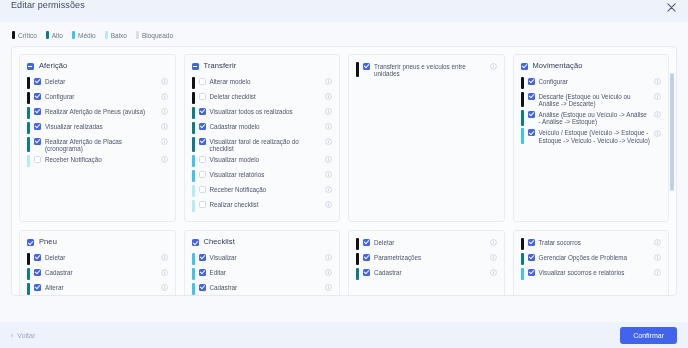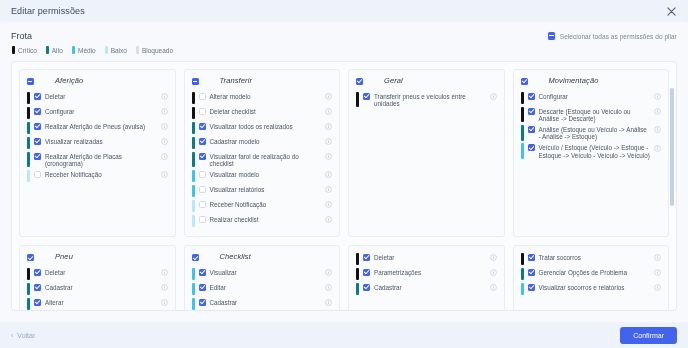"Editar permissões" .titlebar { align-items: center -> none }
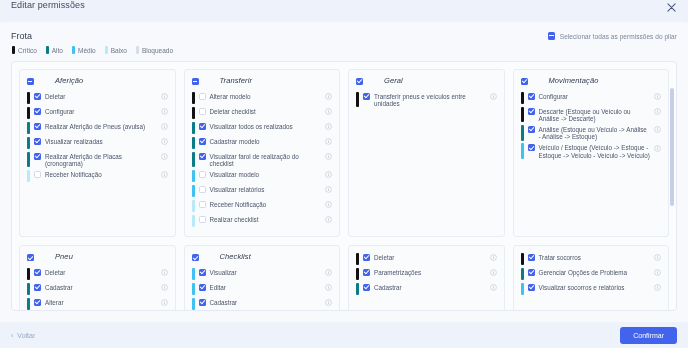"Frota" div.pillar-row { html: <div> <span>Frota</span> <span></span> <span> <span></span> <span>Selecionar todas as permissões do pilar</span> </span> </div> -> none }
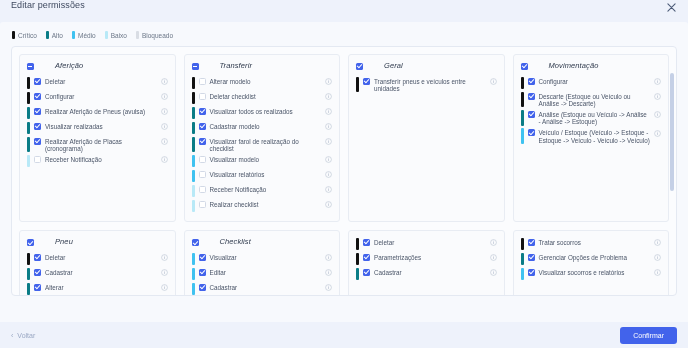"Aferição" .card-head { font-style: italic -> none; gap: 21px -> 5px }
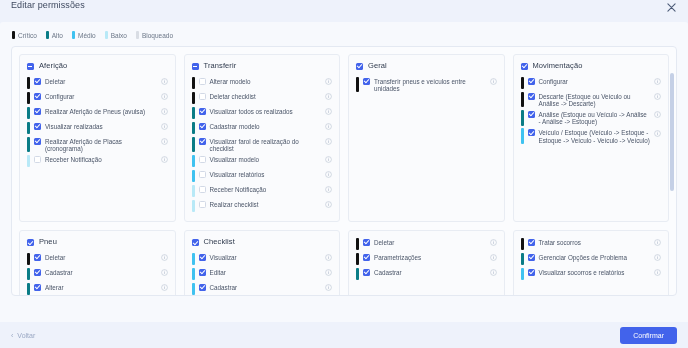"Geral" div.card-head { html: <div> <span></span> <span>Geral</span> </div> -> none }
